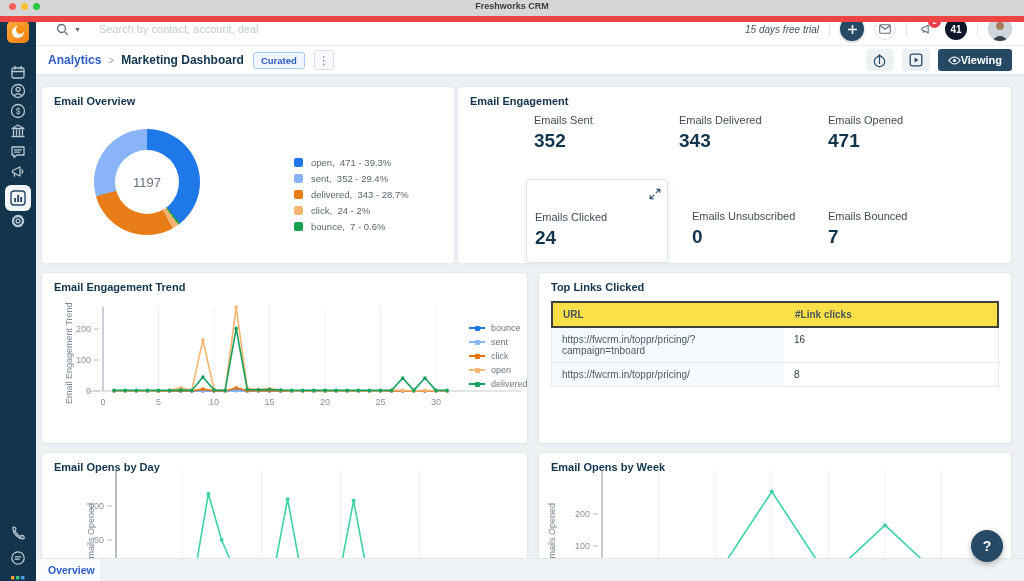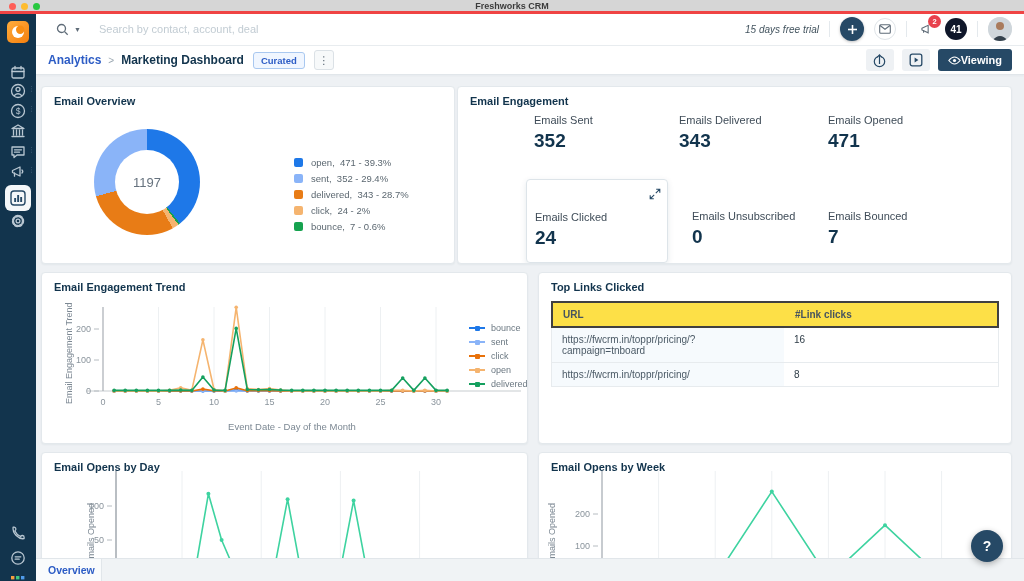"Freshworks CRM" .titlebar { border-bottom: 3px solid #ef4444 -> 6px solid #ef4444; height: 14px -> 22px }
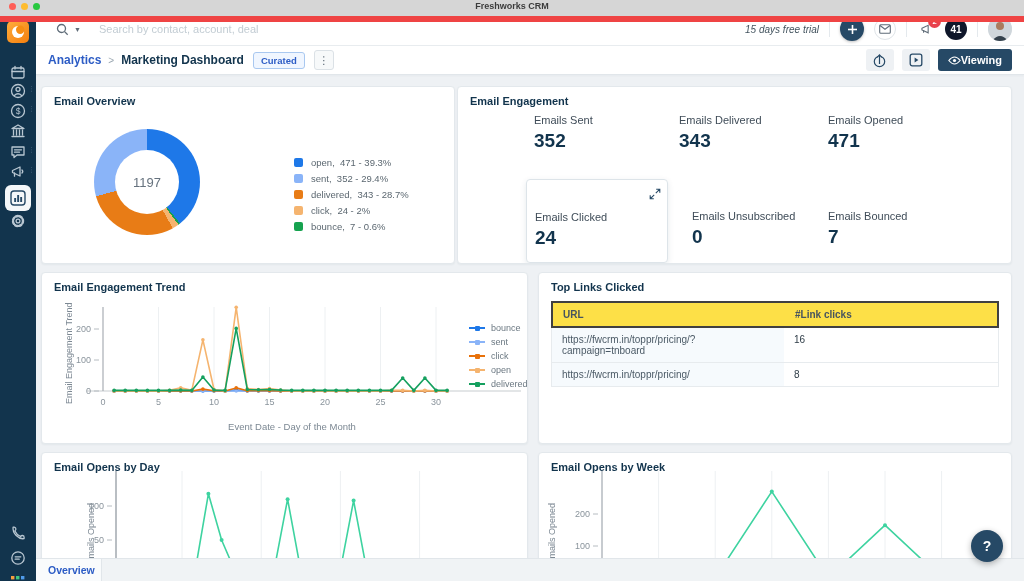"Event Date - Day of" div.chart-xlabel { html: <div>Event Date - Day of the Month</div> -> none }
